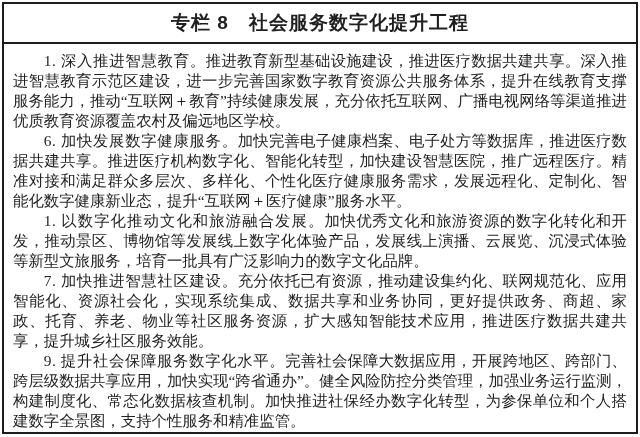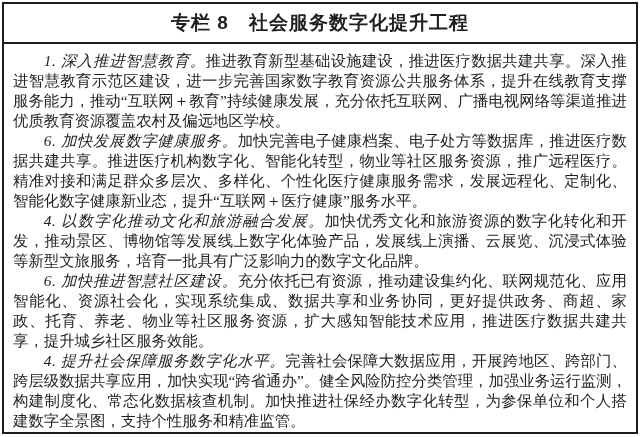"1. 深入推进智慧教育。" .para .lead { font-style: italic -> none }
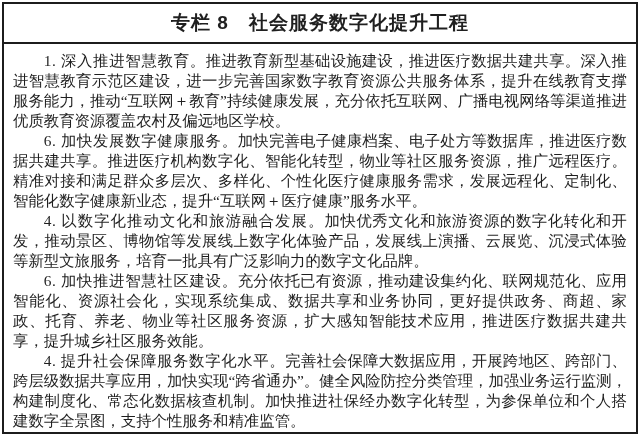"加快完善电子健康档案、电子处方等数据库，推进医疗数据共建共享。推进医疗机构数字化" span { text: 物业等社区服务资源 -> 加快建设智慧医院 }
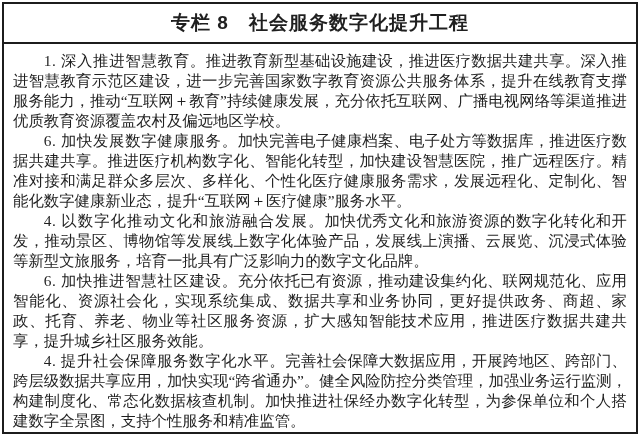"4. 以数字化推动文化和旅游融合发展。" span.lead { text: 4 -> 1 }
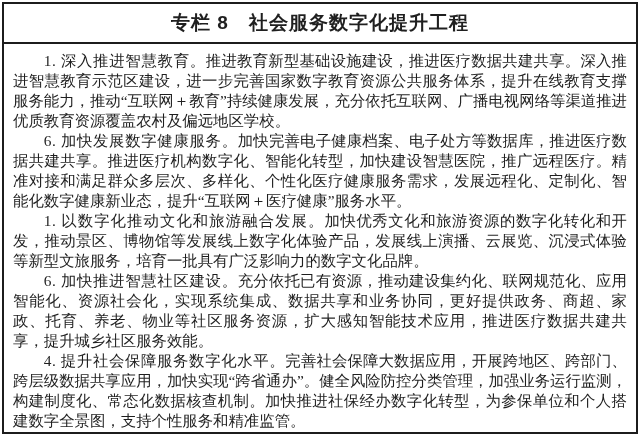"6. 加快推进智慧社区建设。" span.lead { text: 6 -> 7 }
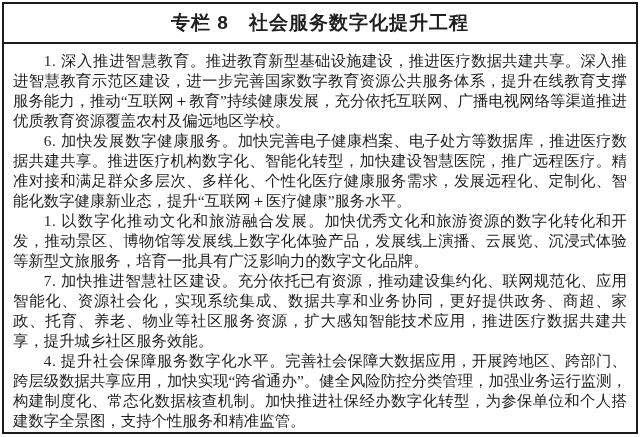"4. 提升社会保障服务数字化水平。" span.lead { text: 4 -> 9 }
